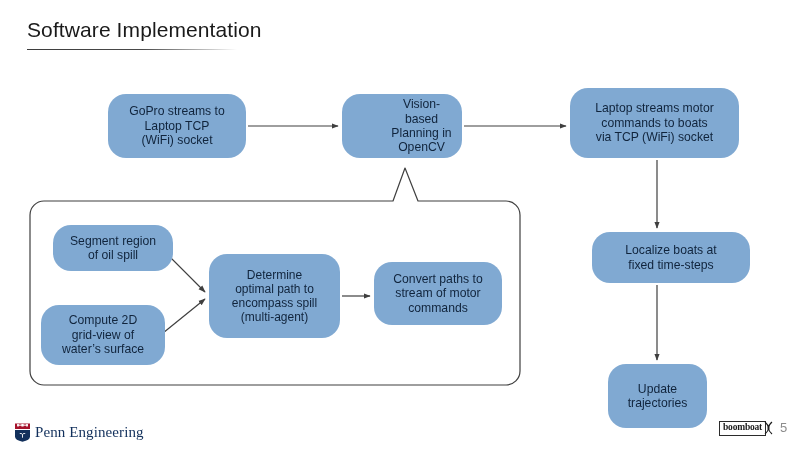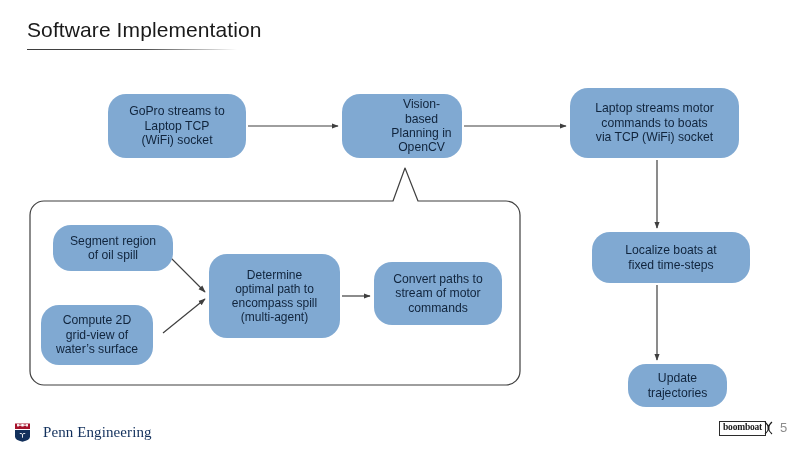"Compute 2D" #node-compute { width: 112px -> 124px }
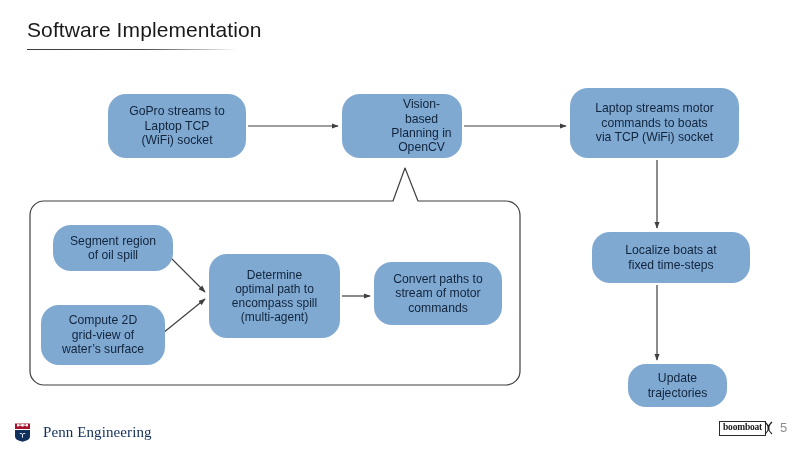"Update" #node-update { height: 43px -> 64px; left: 628px -> 608px }
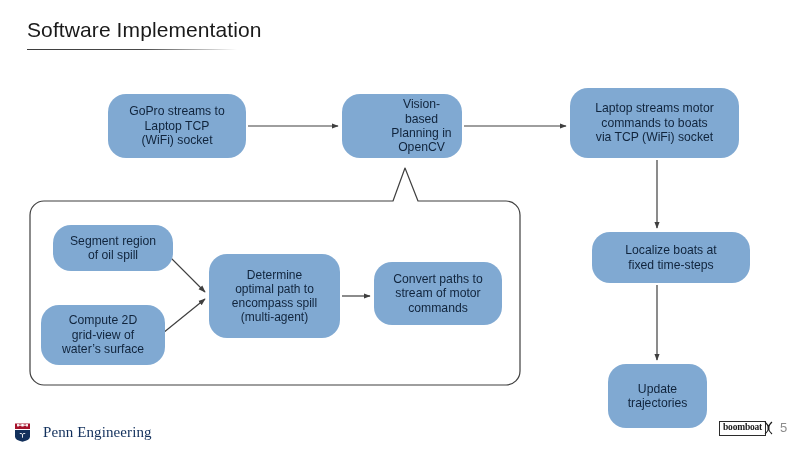"Penn Engineering" .penn-logo { gap: 12px -> 4px }
